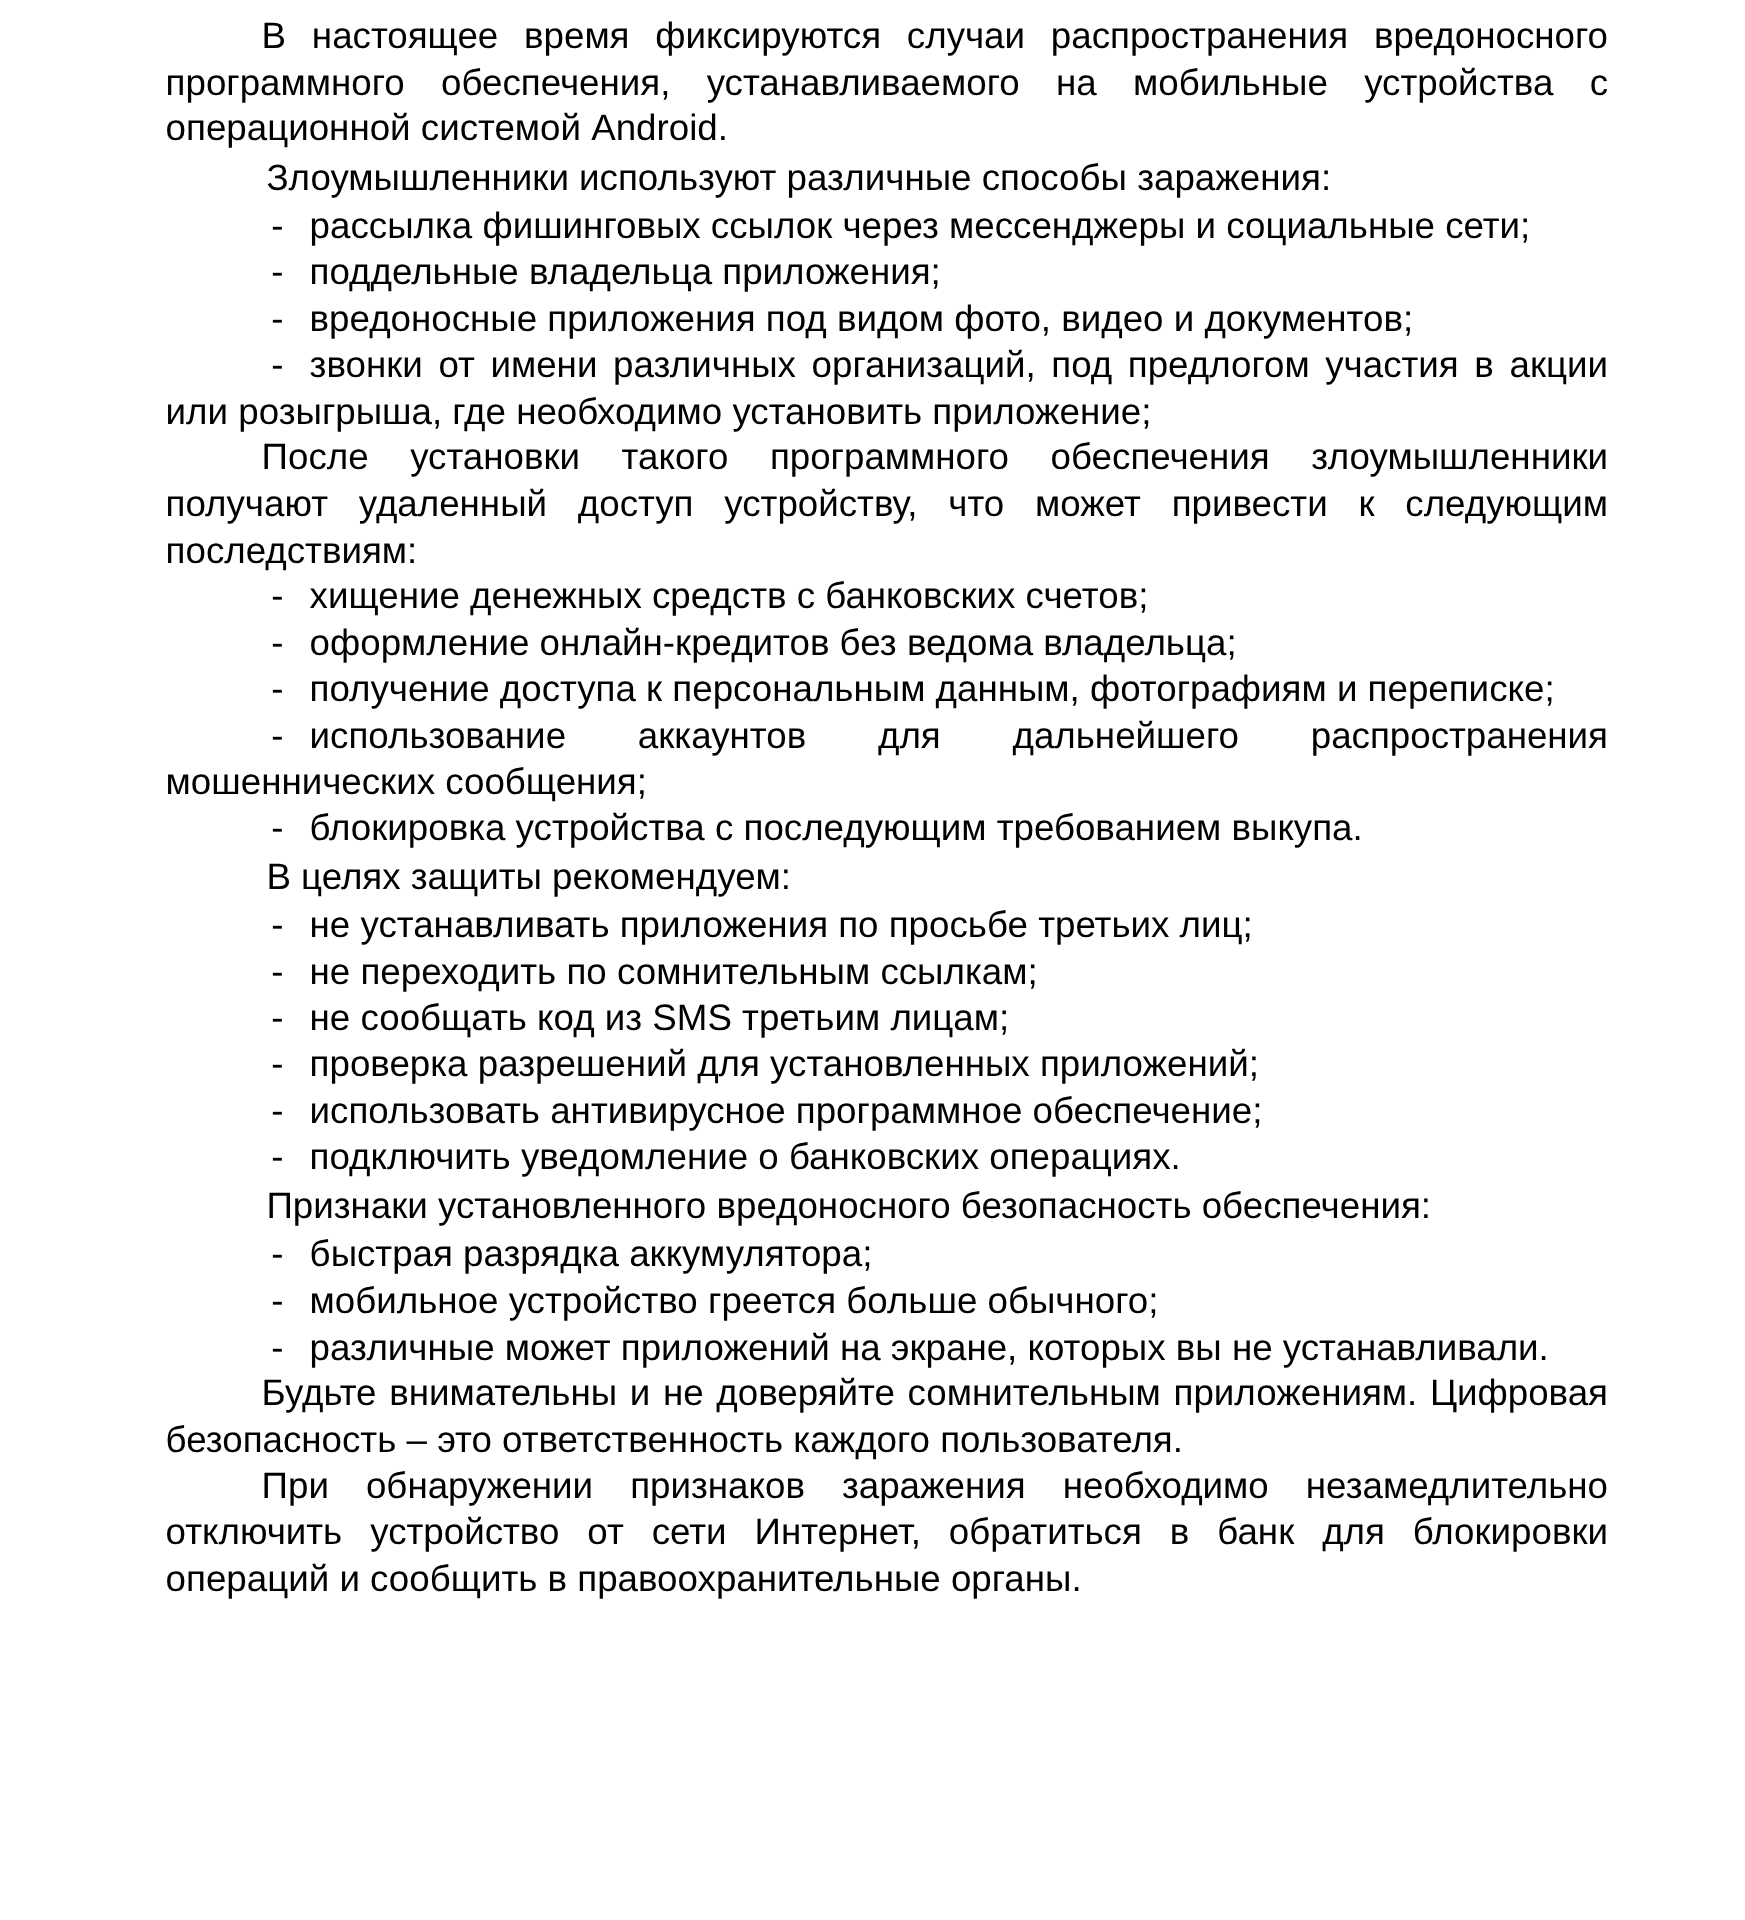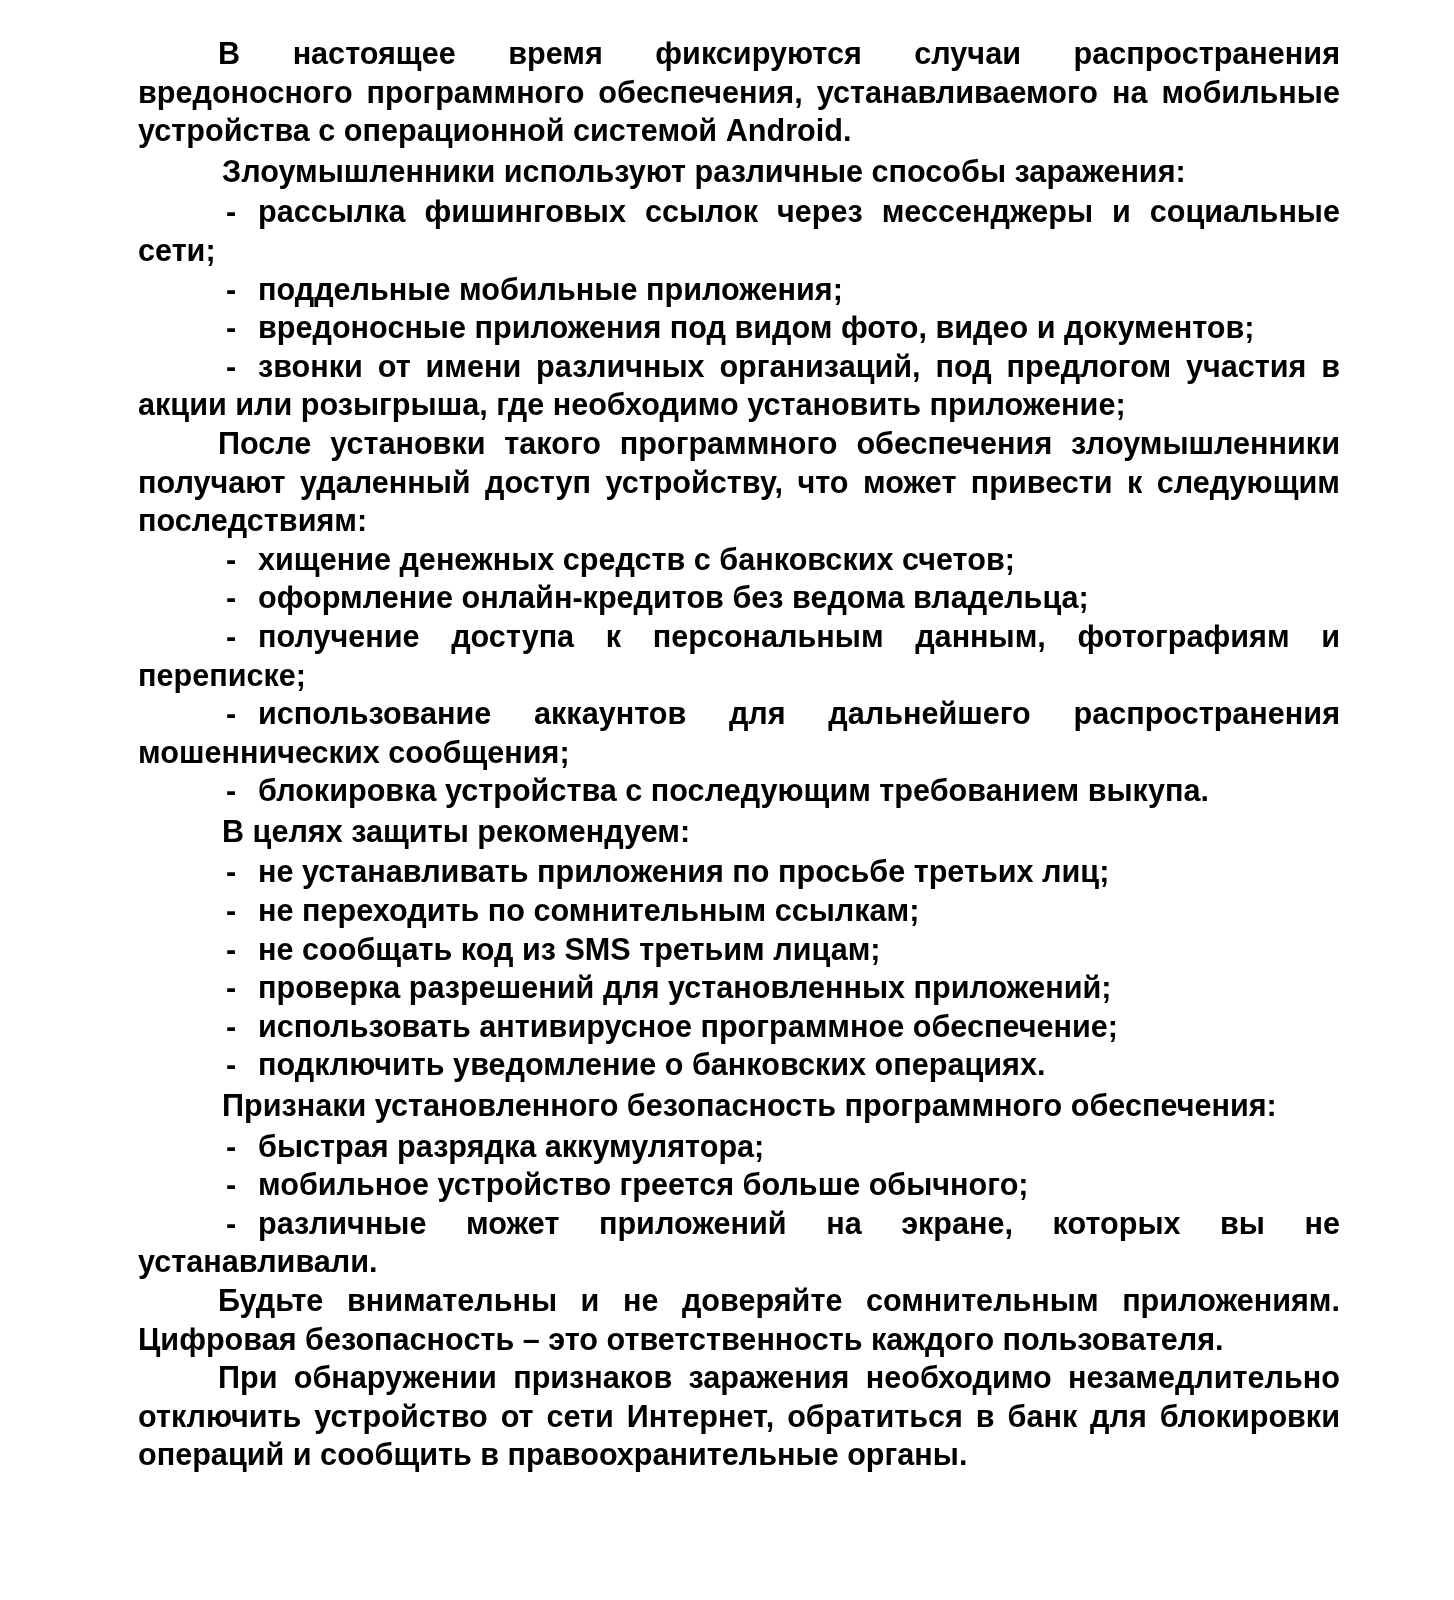"В настоящее время фиксируются случаи" #document-page { font-weight: bold -> none; padding: 34px 114px 0 138px -> 11px 114px 0 138px }
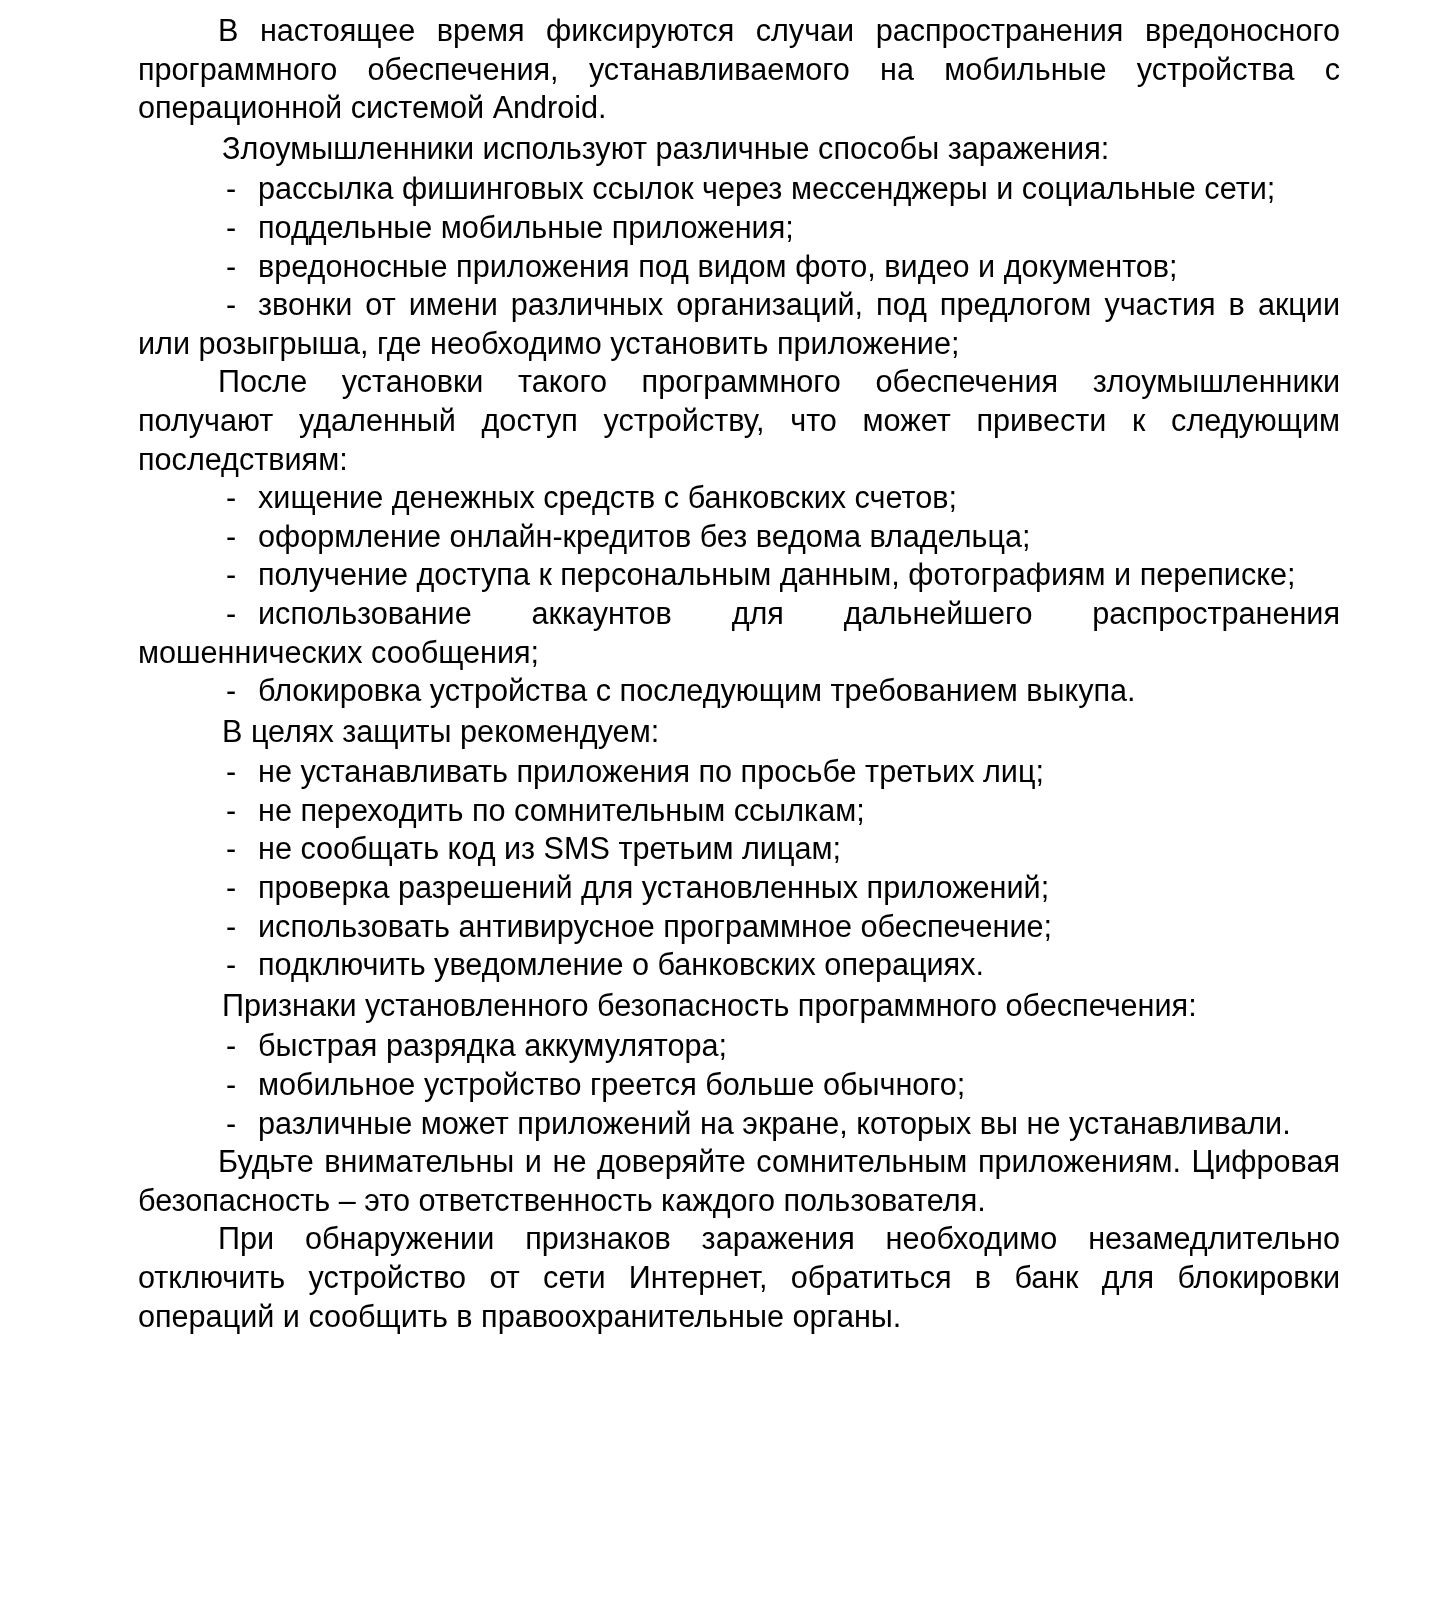"поддельные мобильные приложения;" span { text: мобильные -> владельца }
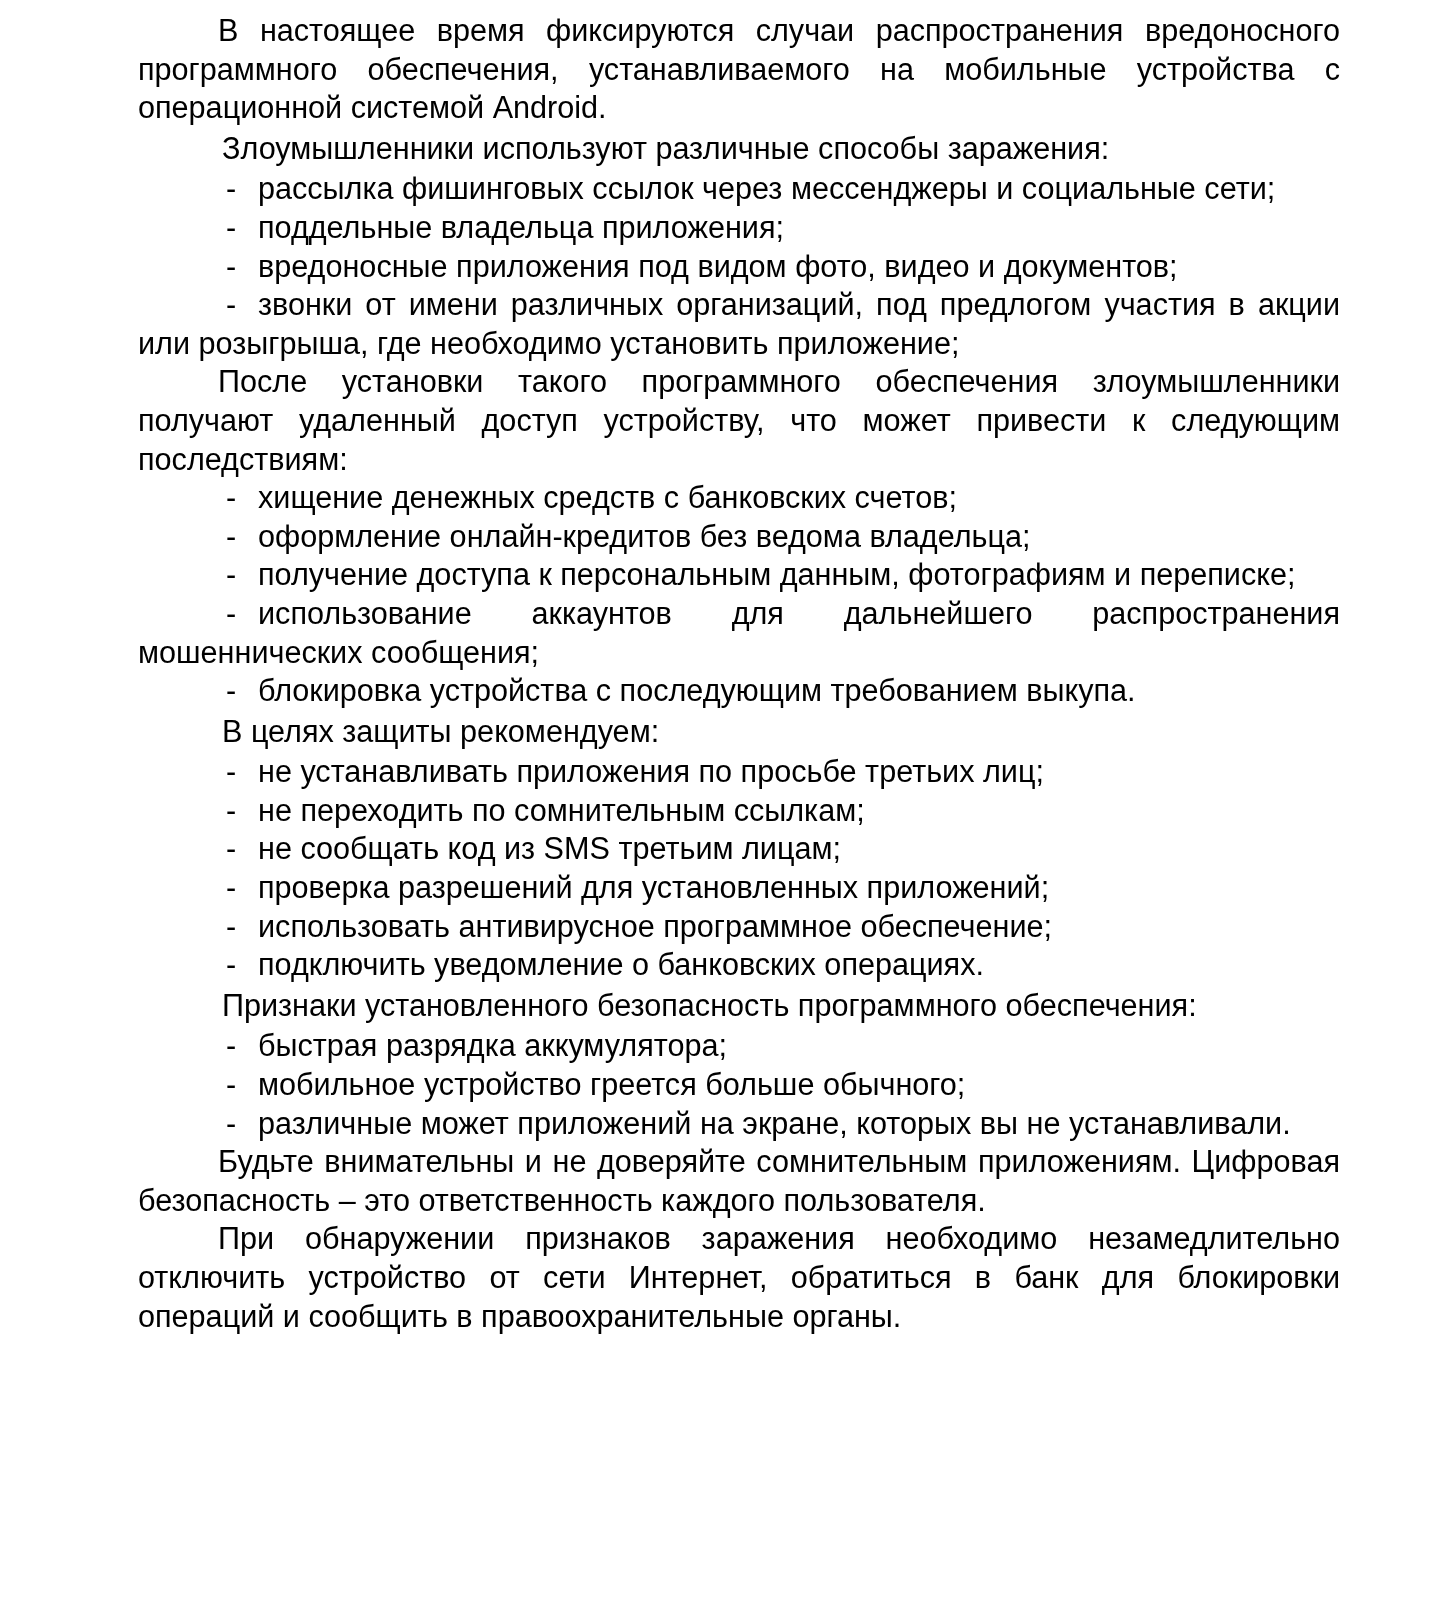"Признаки установленного безопасность" p.plain { text: безопасность программного -> вредоносного безопасность }
